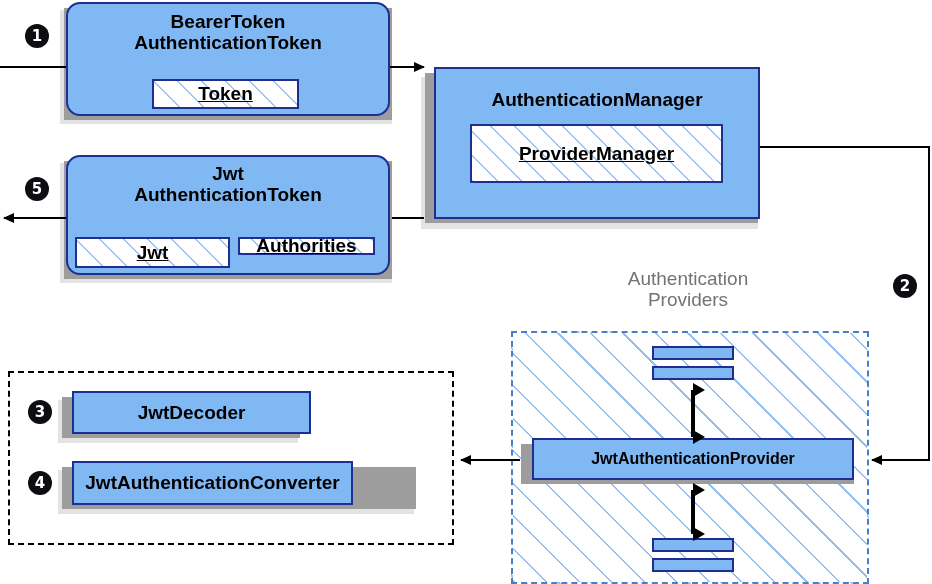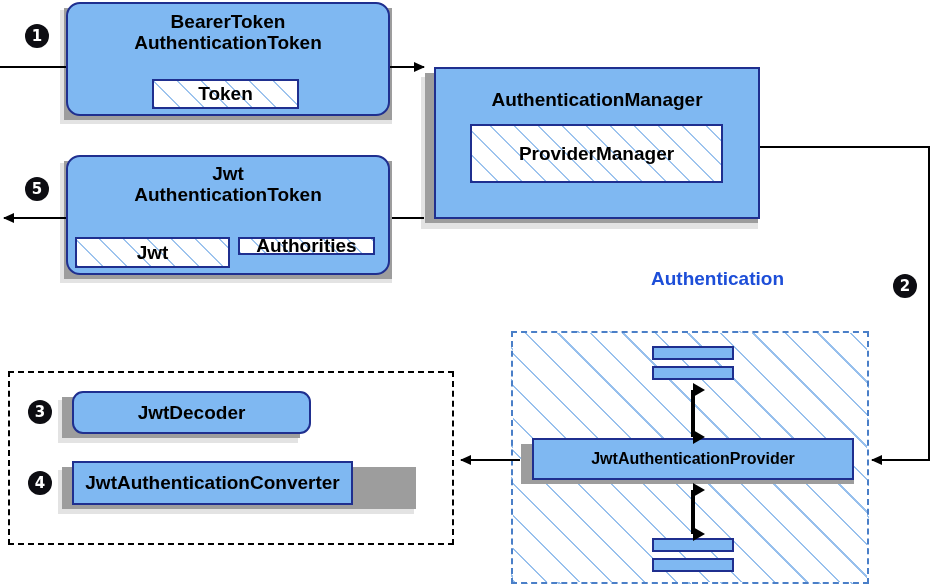"Token" .slot span { text-decoration: none -> underline }
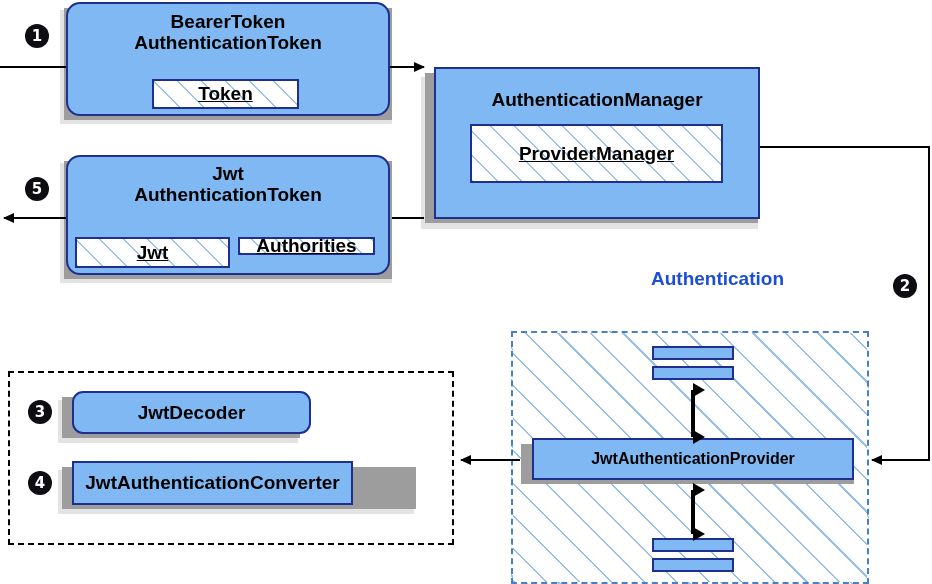"Authentication" .group-label { color: #1d4ed8 -> #737373; font-weight: bold -> normal; text-align: right -> center }
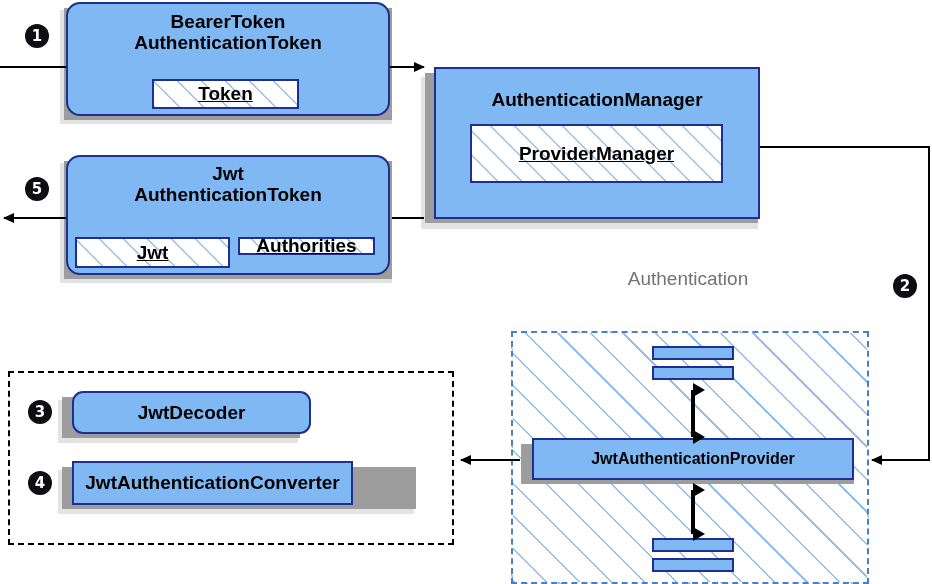"Providers" div { html: none -> <div>Providers</div> }
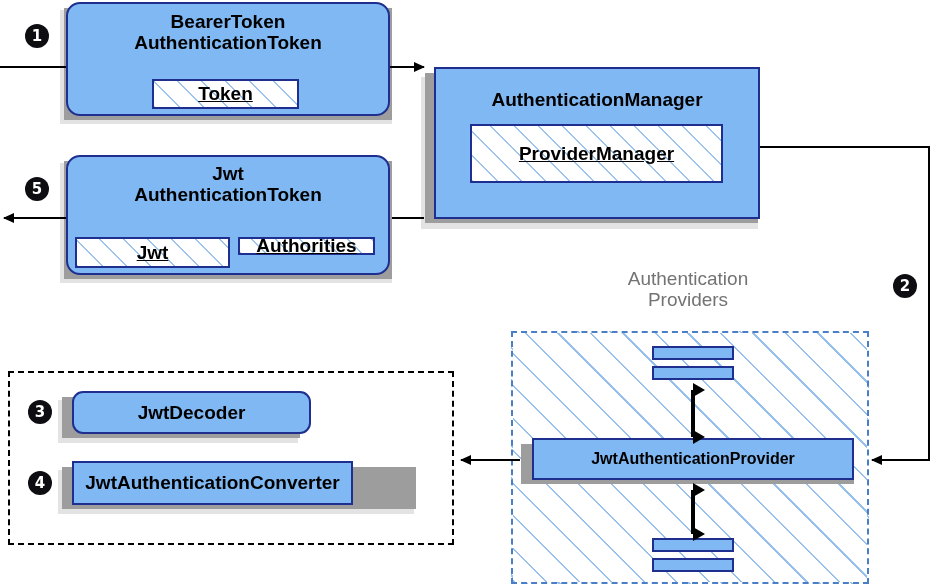"JwtDecoder" div.node { border-radius: 11px -> none }
